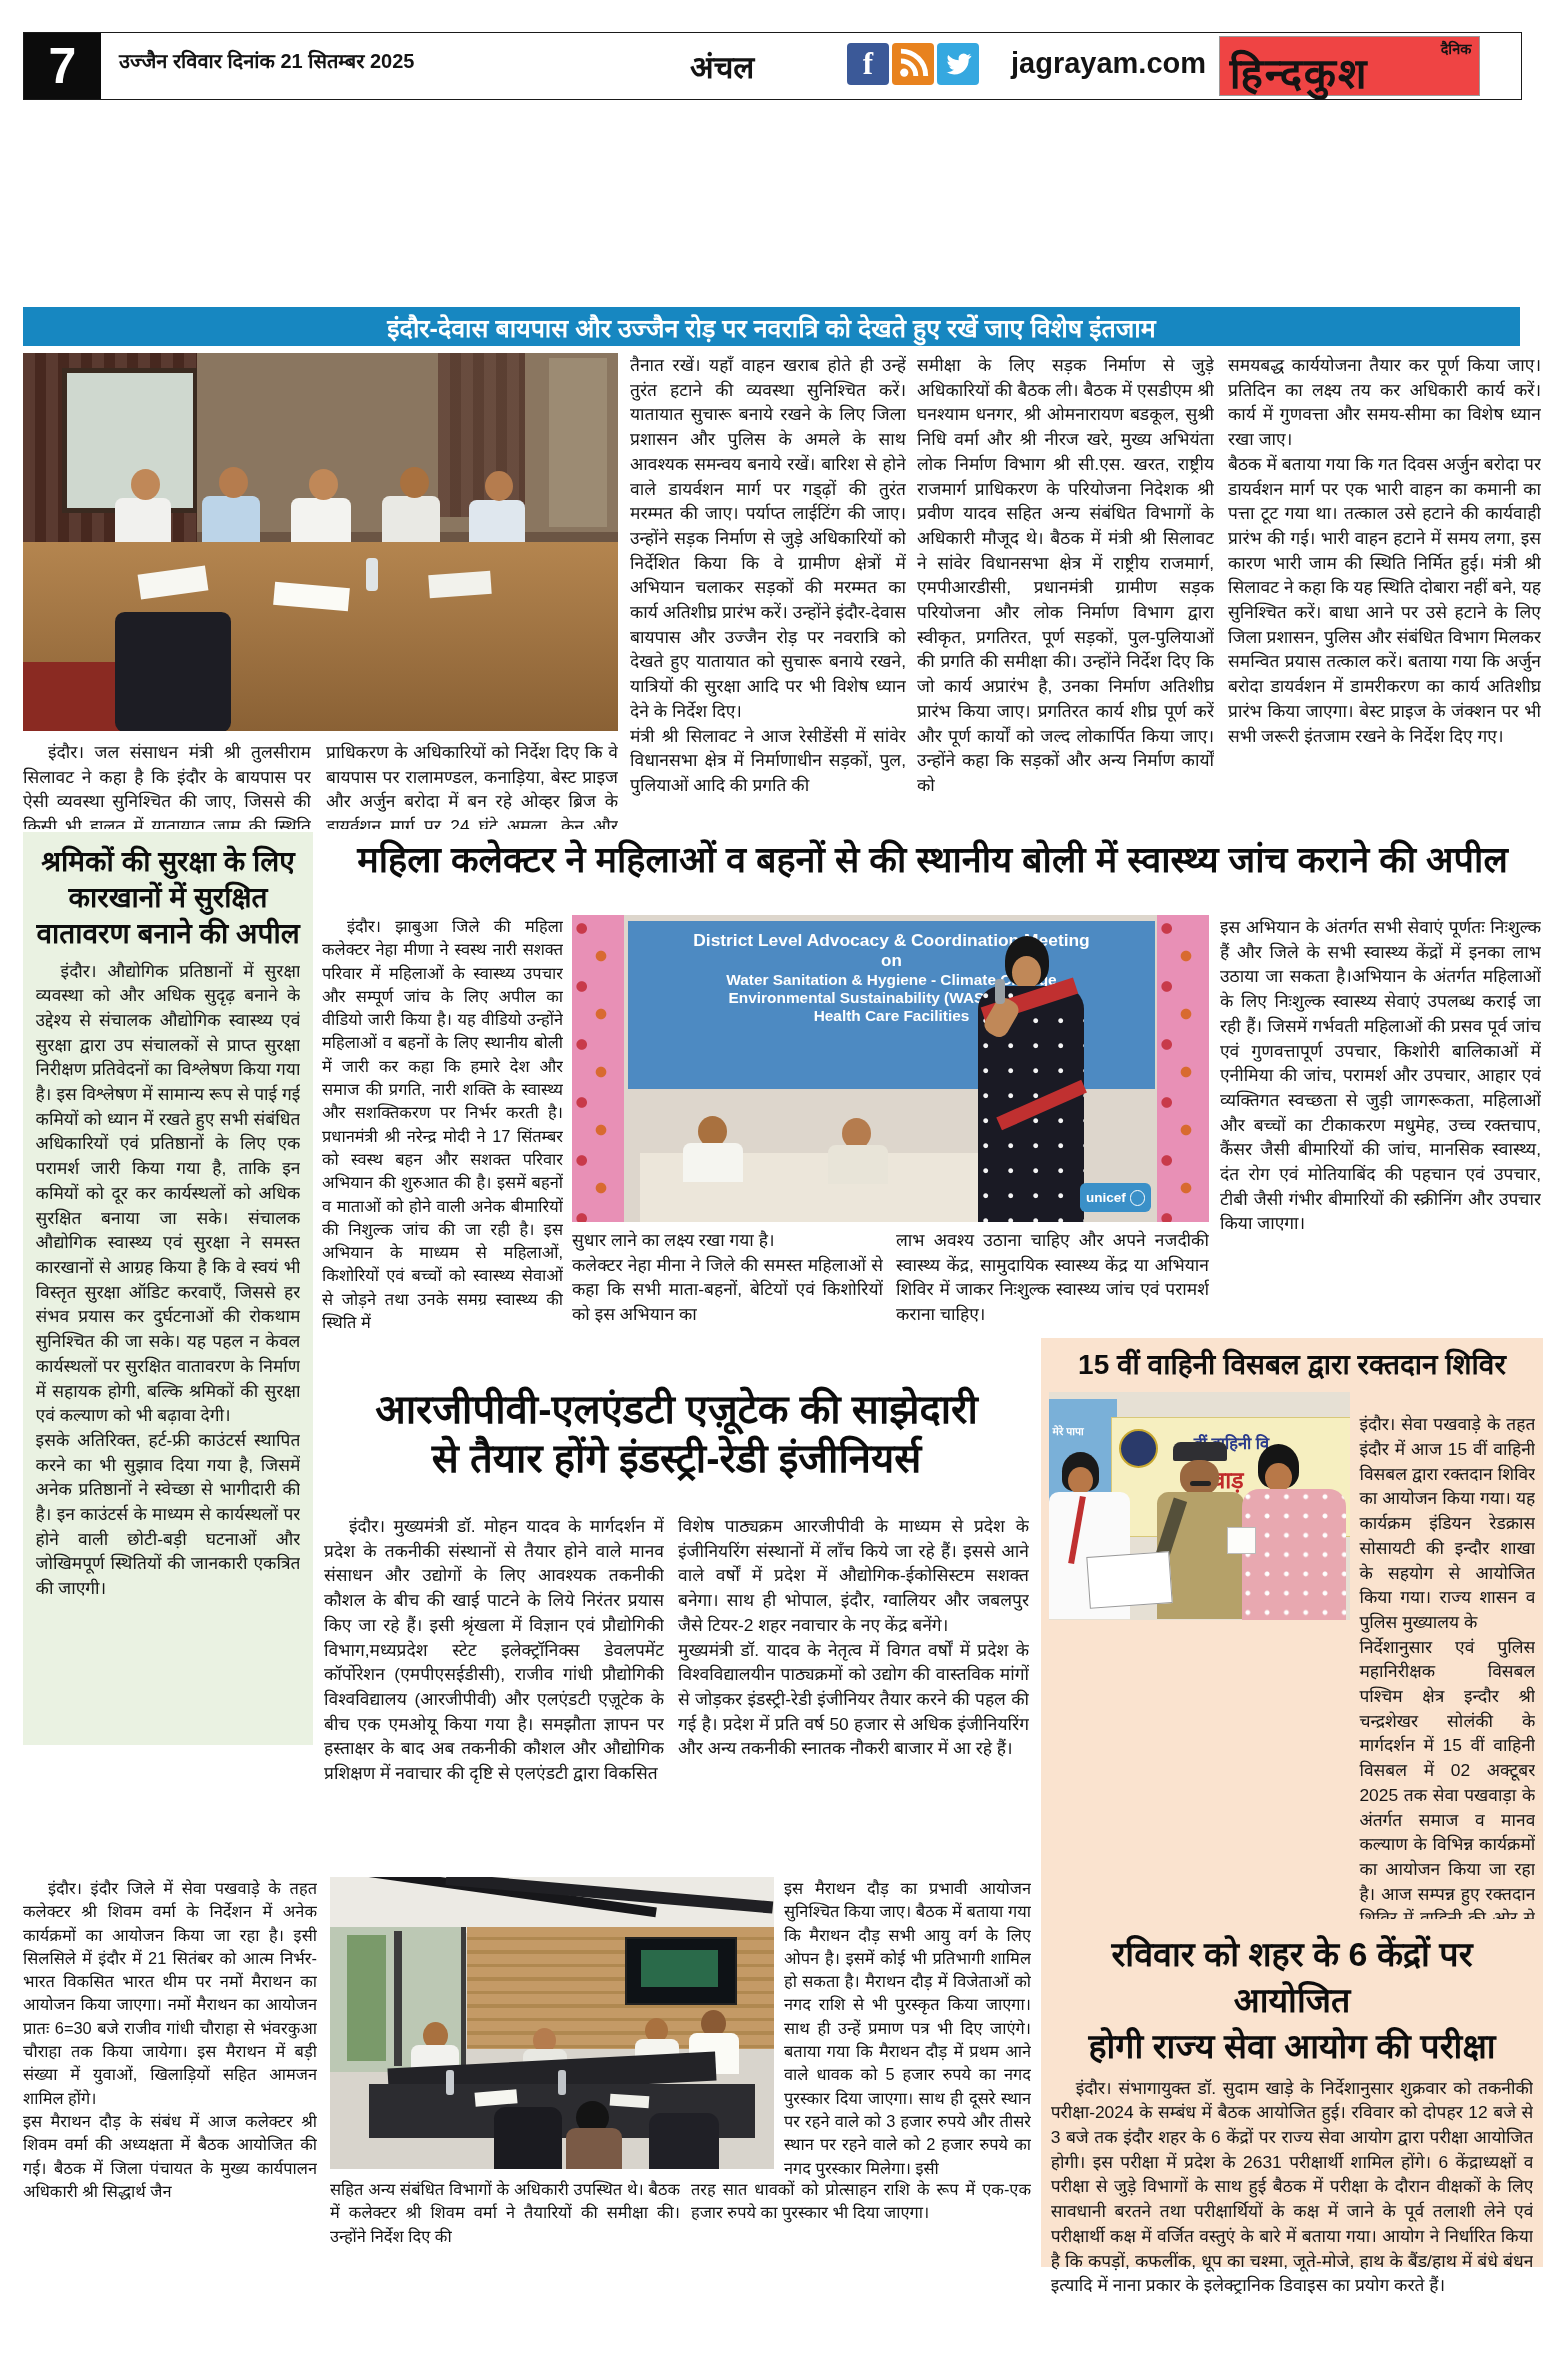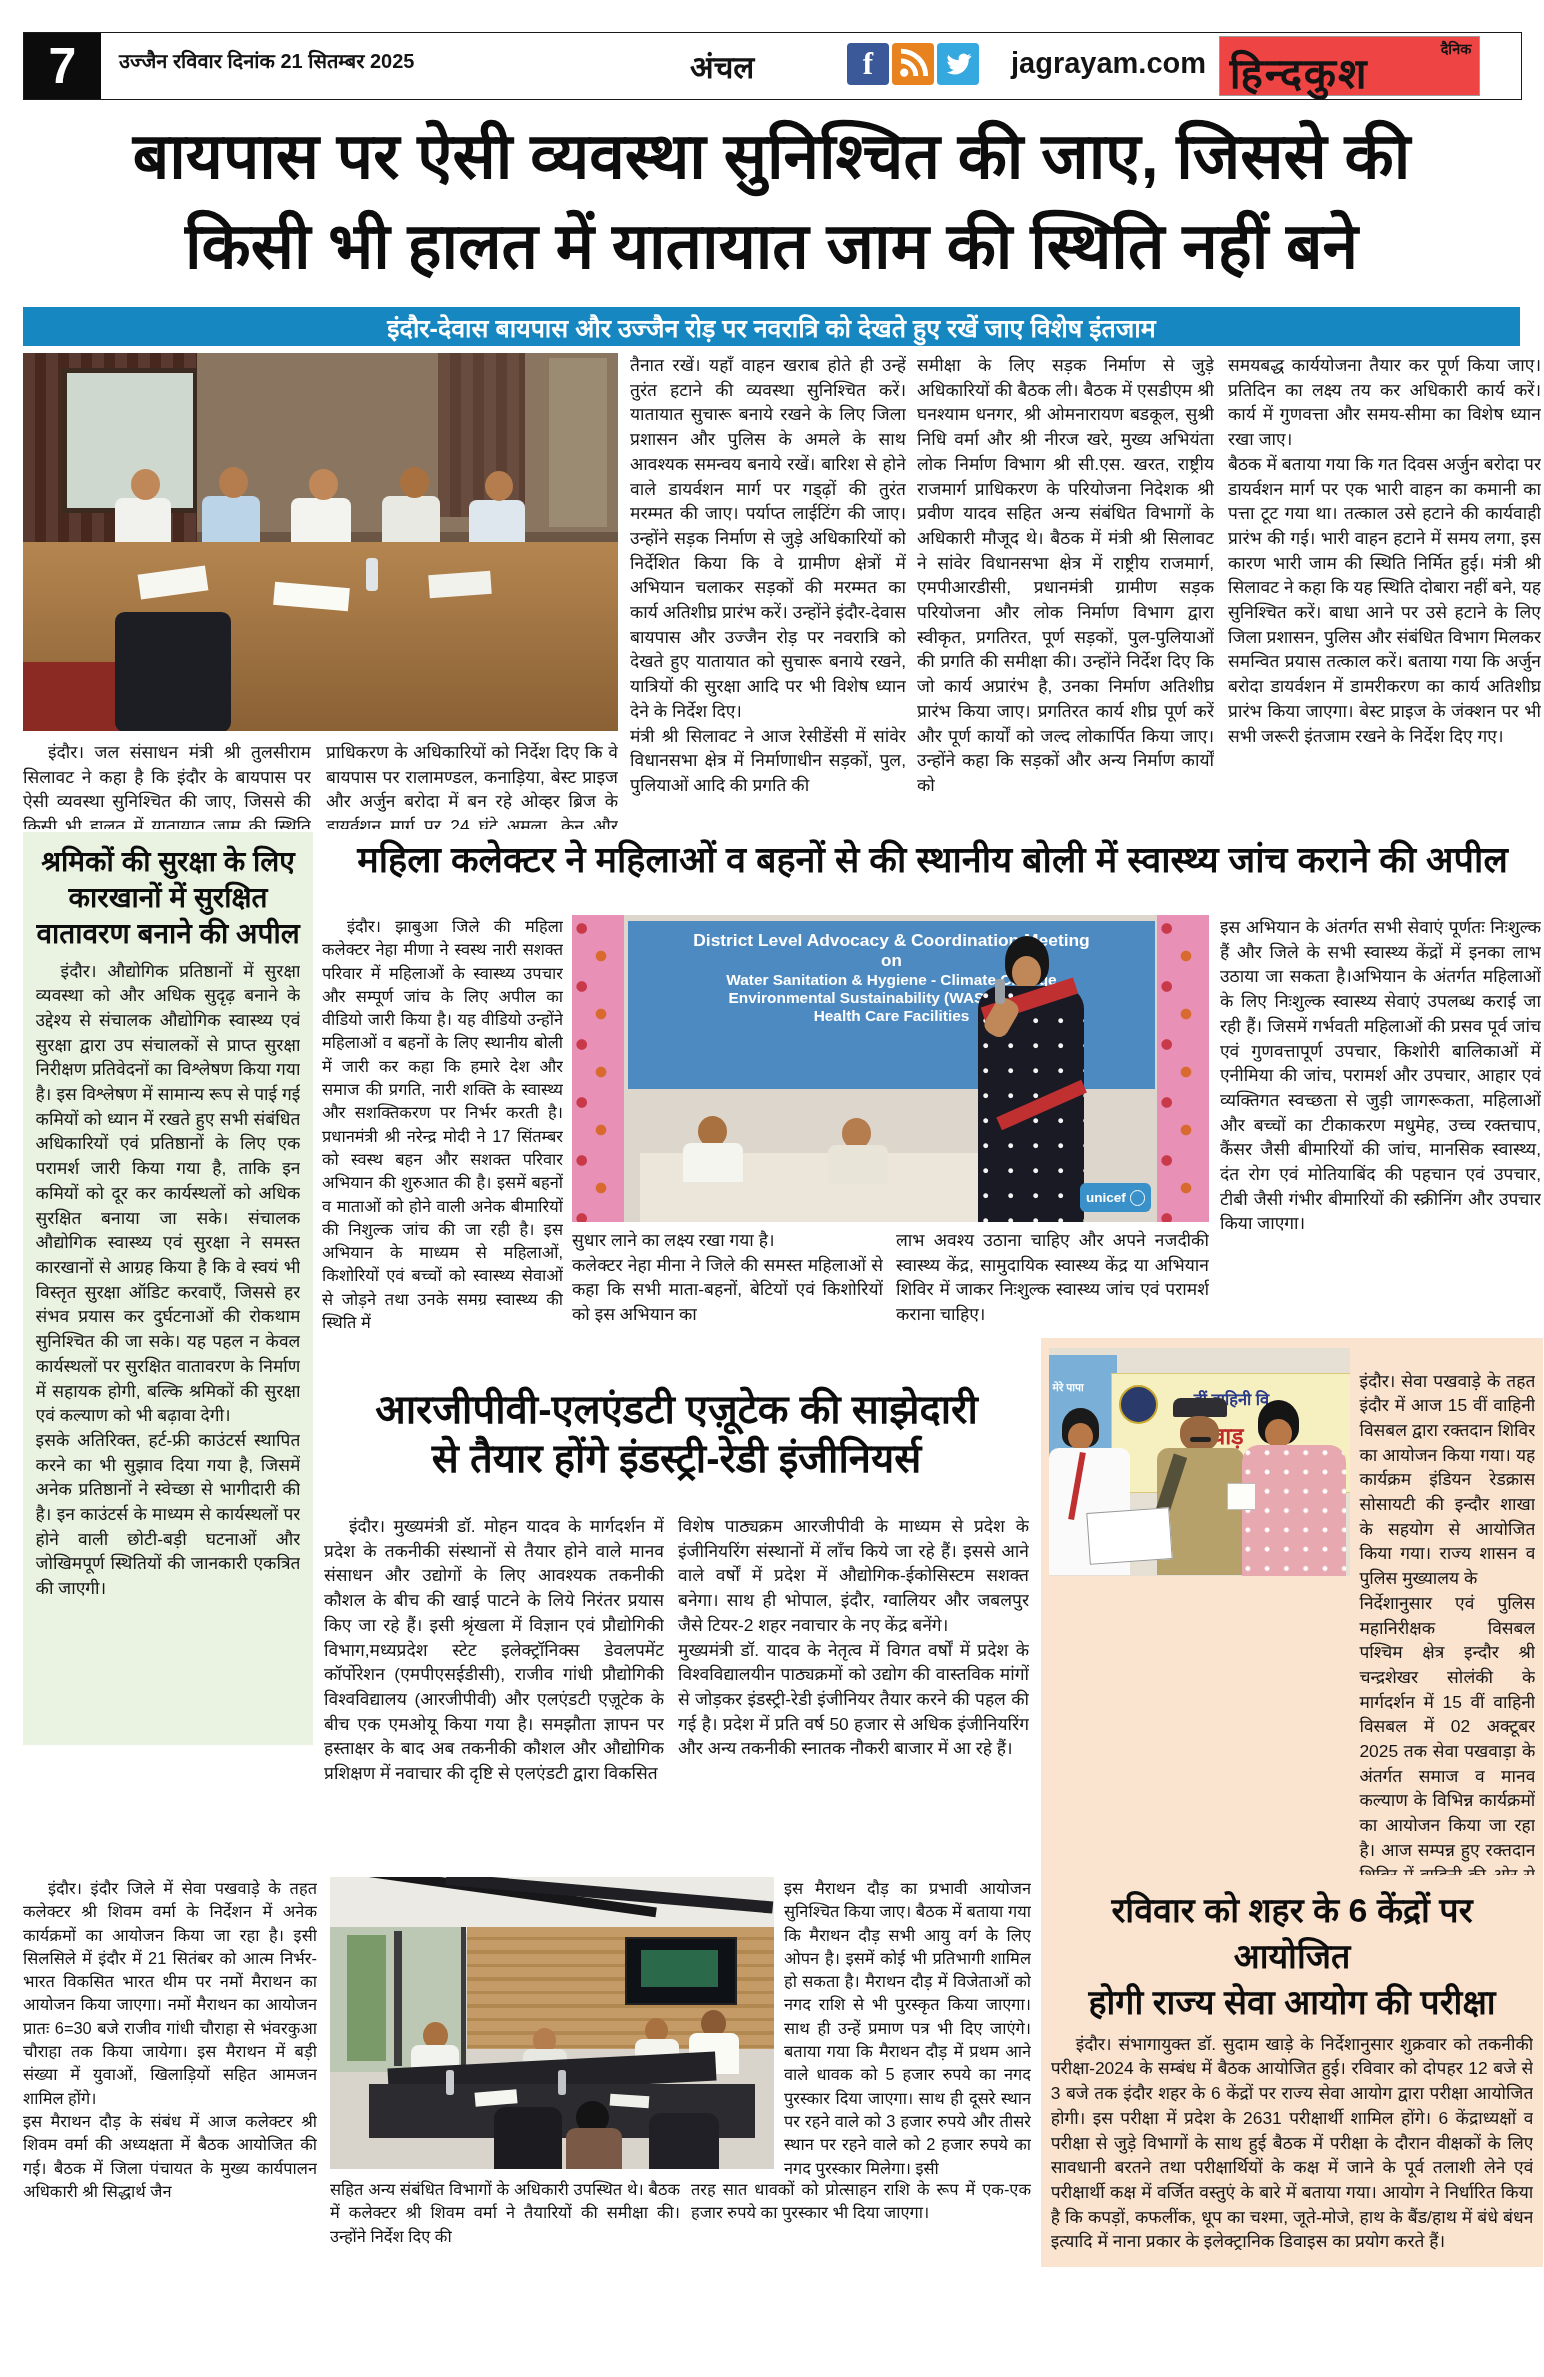"बायपास पर ऐसी व्यवस्था सुनिश्चित" div.abs { html: <div>बायपास पर ऐसी व्यवस्था सुनिश्चित की जाए, जिससे की किसी भी हालत में यातायात जाम की स्थिति नहीं बने</div> -> none }
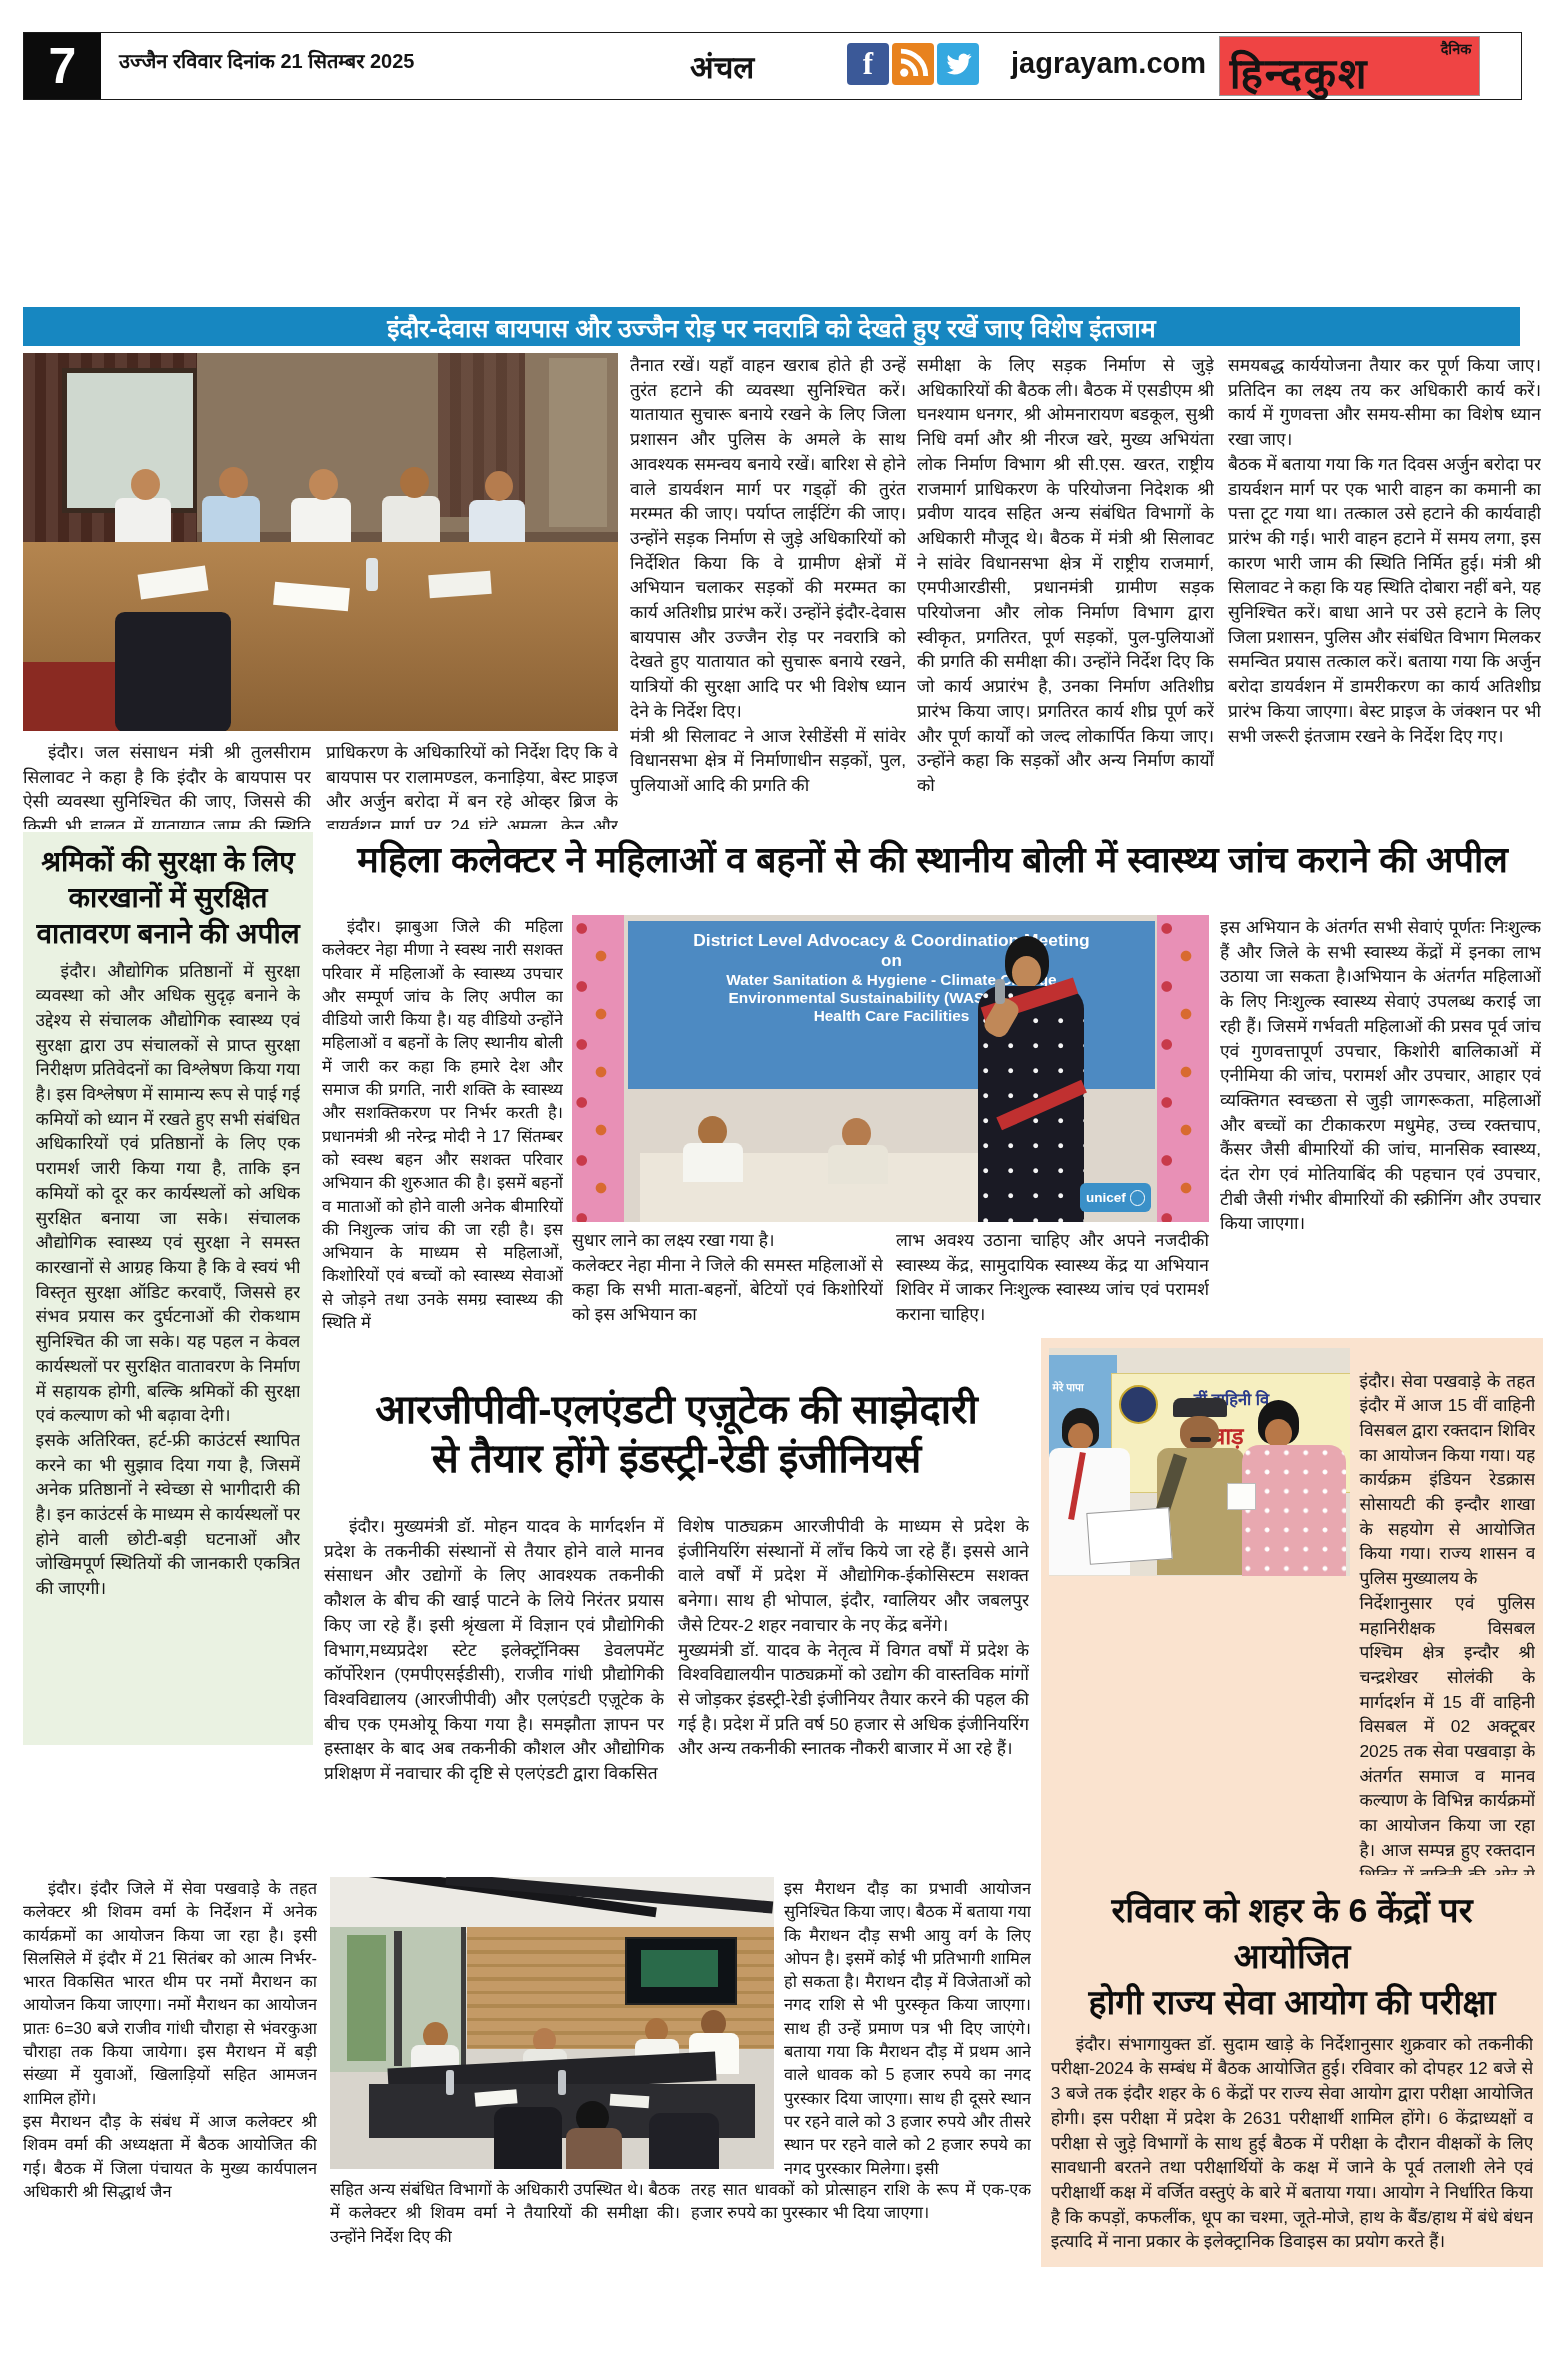"15 वीं वाहिनी विसबल द्वारा" div.hl { html: none -> <div>15 वीं वाहिनी विसबल द्वारा रक्तदान शिविर</div> }
